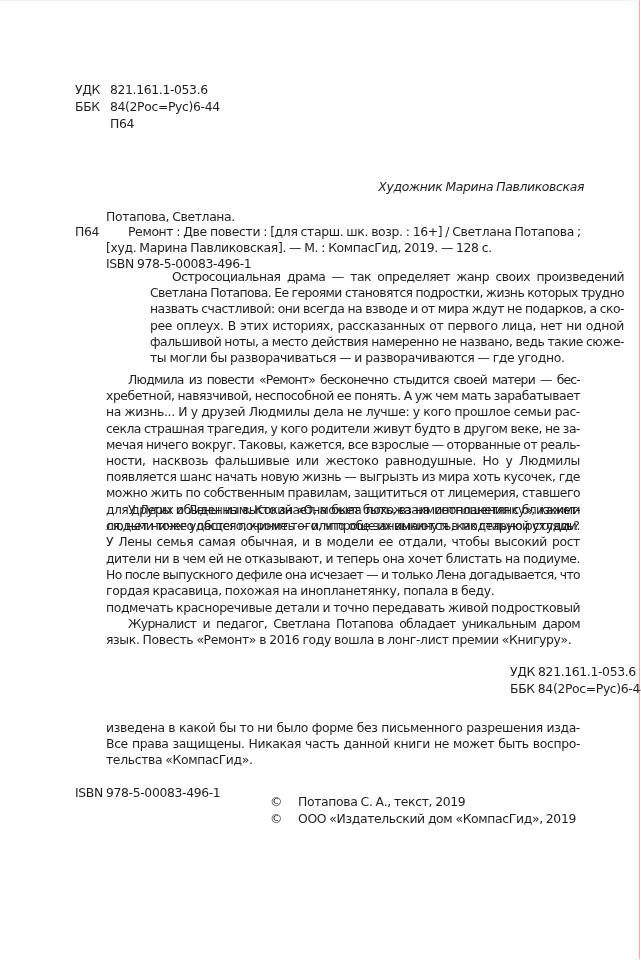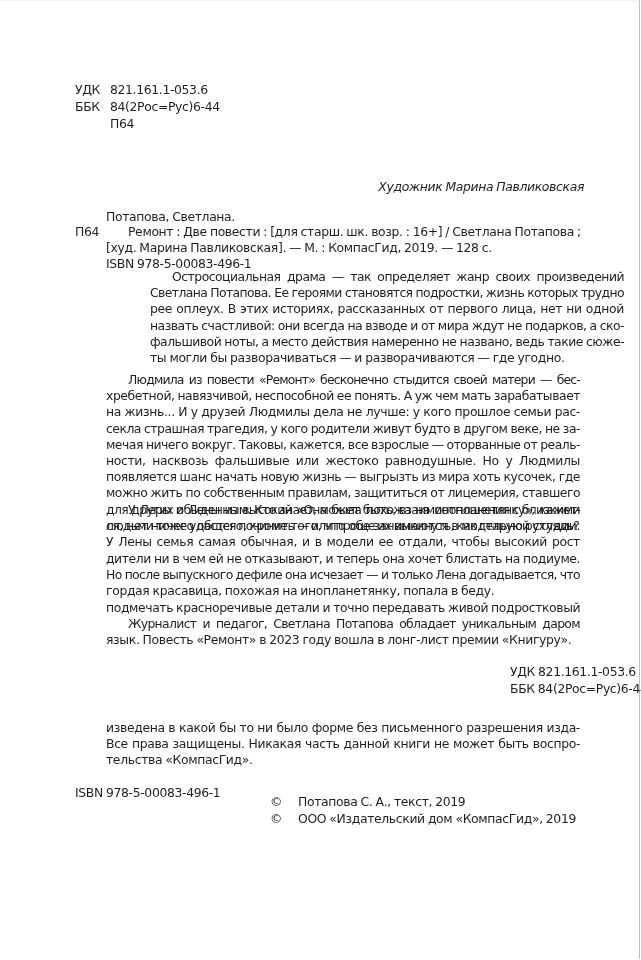"рее оплеух. В этих историях," span.ln { order: before "назвать счастливой: они всегда на" -> after "назвать счастливой: они всегда на" }
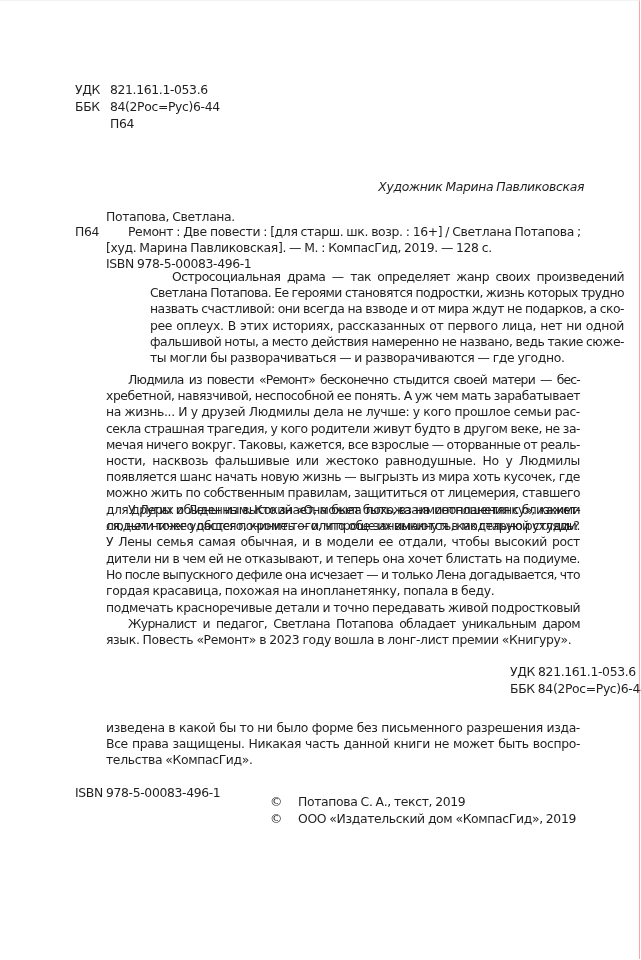"язык. Повесть «Ремонт» в 2023" span.ln { text: 2023 -> 2016 }
